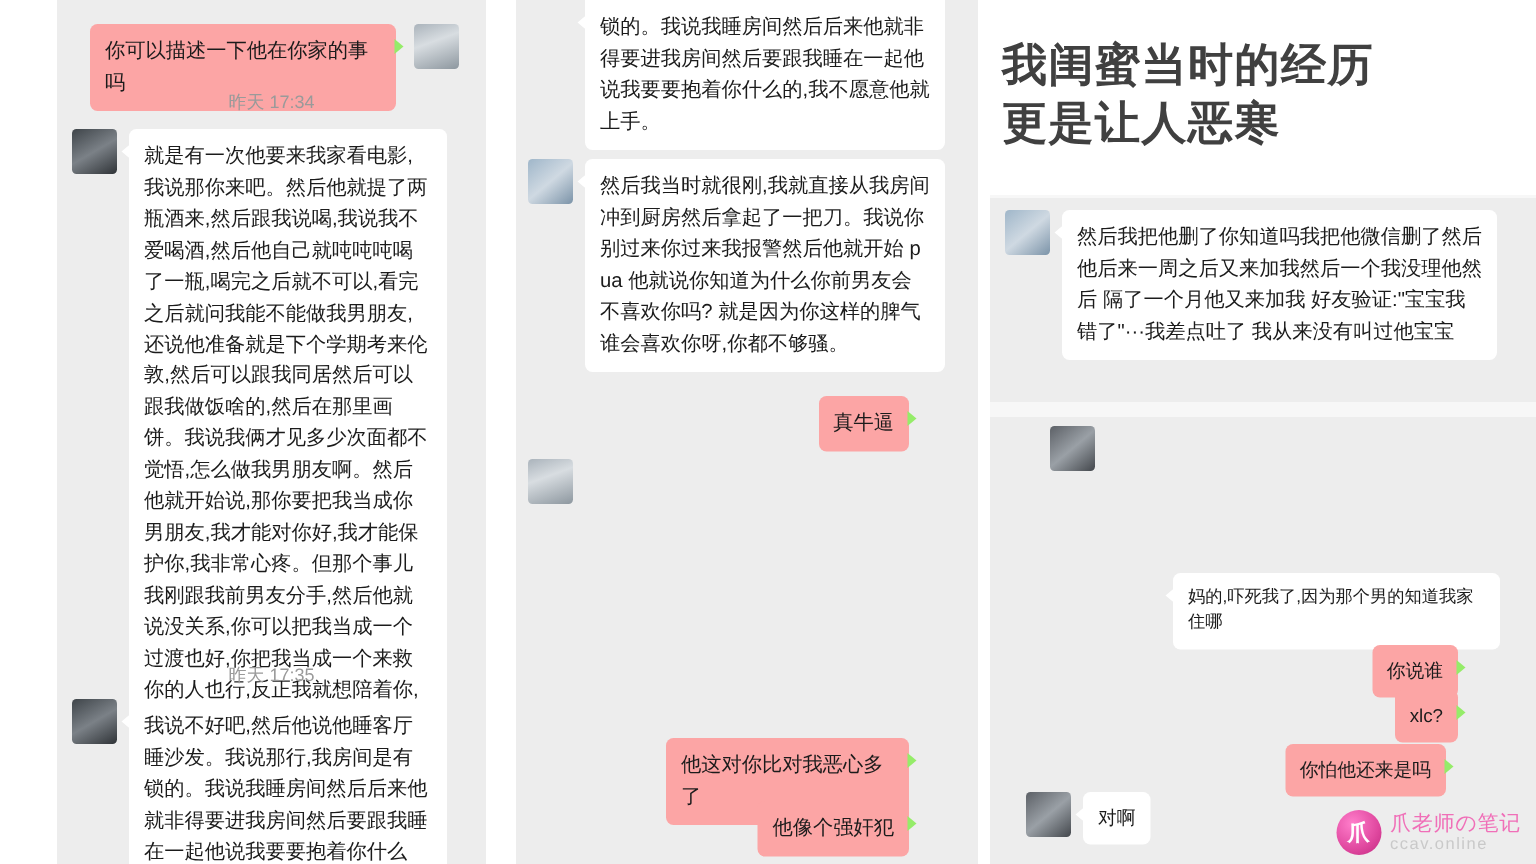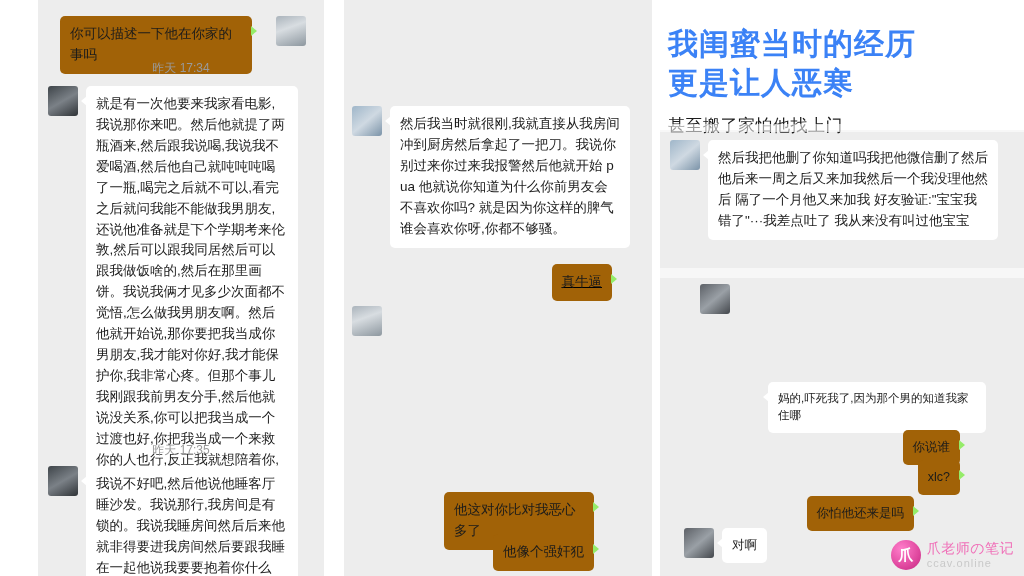"锁的。我说我睡房间然后后来他就非得要进我房间然后要跟我睡在一起他说我要要抱着你什" div.row { html: none -> <div> <div></div> <div>锁的。我说我睡房间然后后来他就非得要进我房间然后要跟我睡在一起他说我要要抱着你什么的,我不愿意他就上手。</div> </div> }
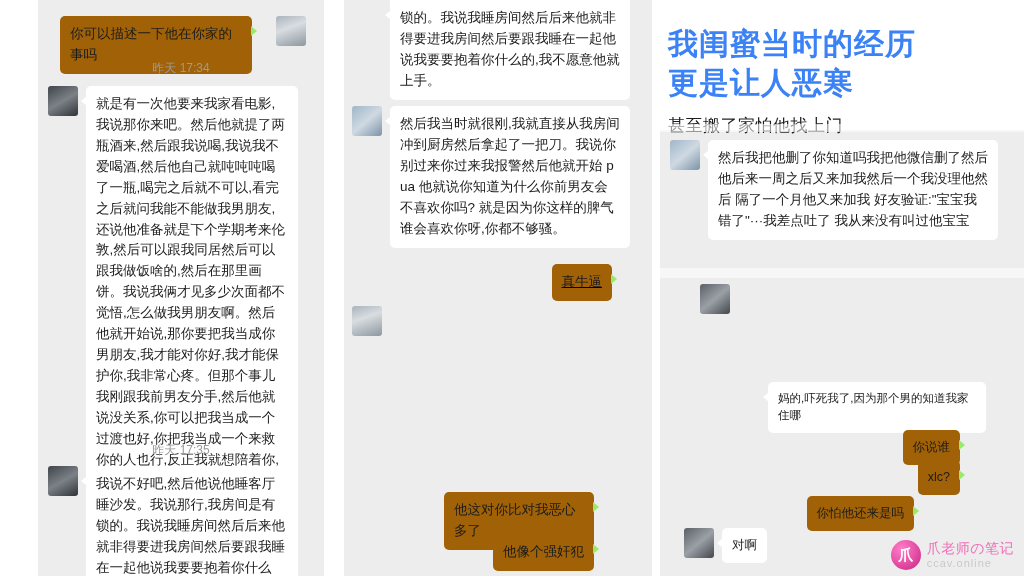"你可以描述一下他在你家的事吗" .bubble.out { background: #a16207 -> #fca5a5; margin-right: 24px -> 12px }
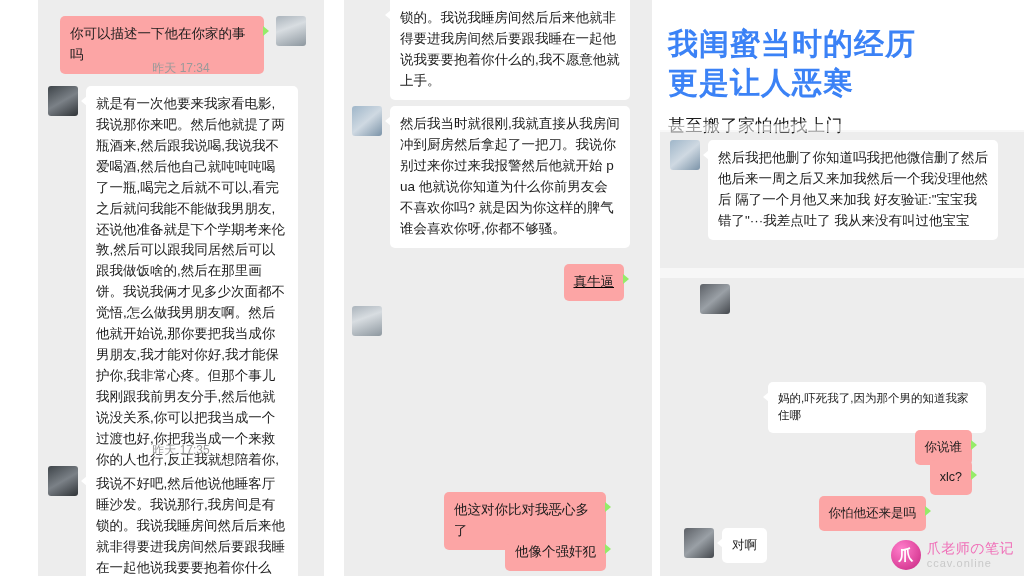"我闺蜜当时的经历" .headline .big { color: #3b82f6 -> #404040 }
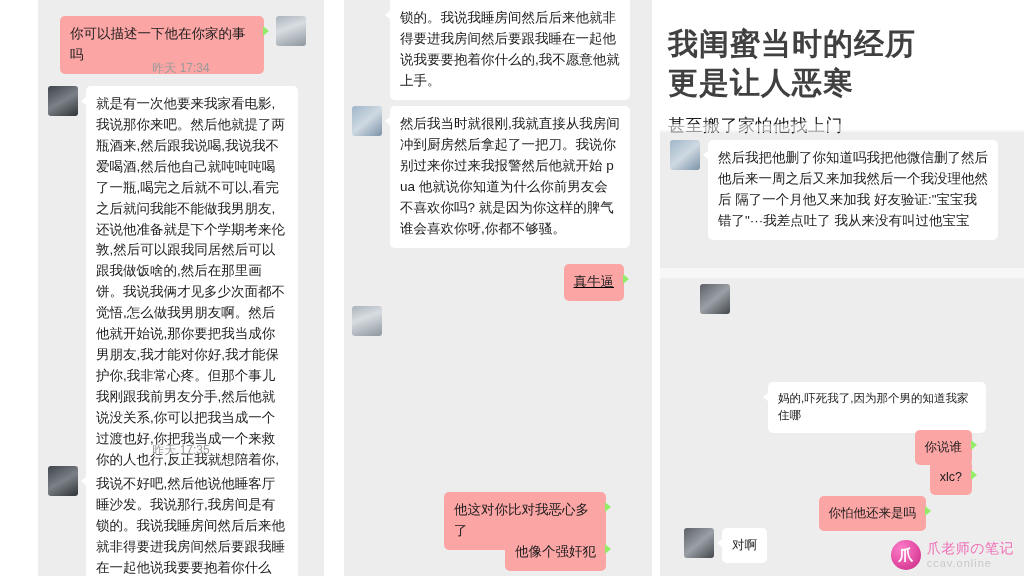"甚至搬了家怕他找上门" div.sub { html: <div>甚至搬了家怕他找上门</div> -> none }
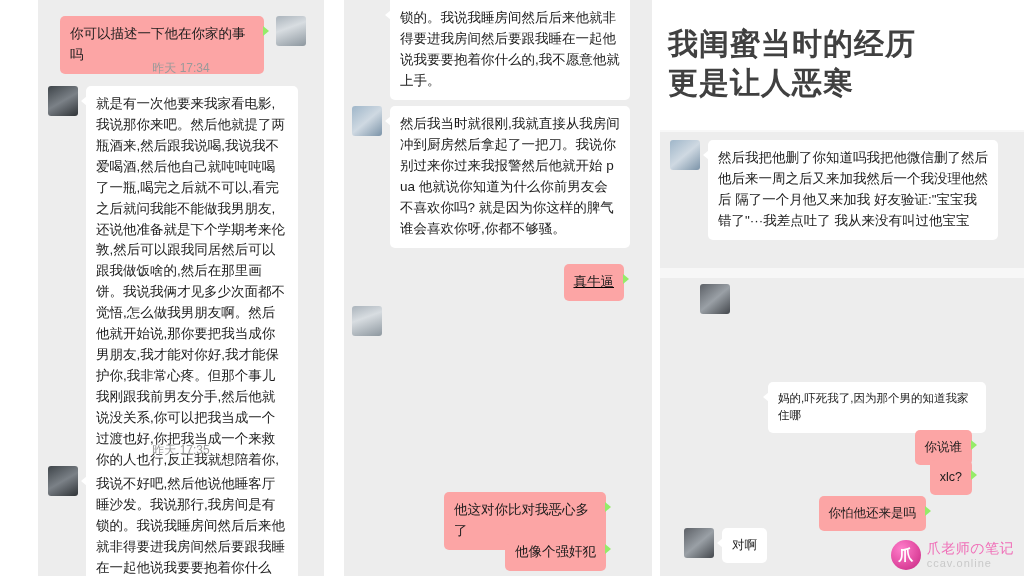"真牛逼" div.row { left: 508px -> 490px; text-decoration: underline -> none }
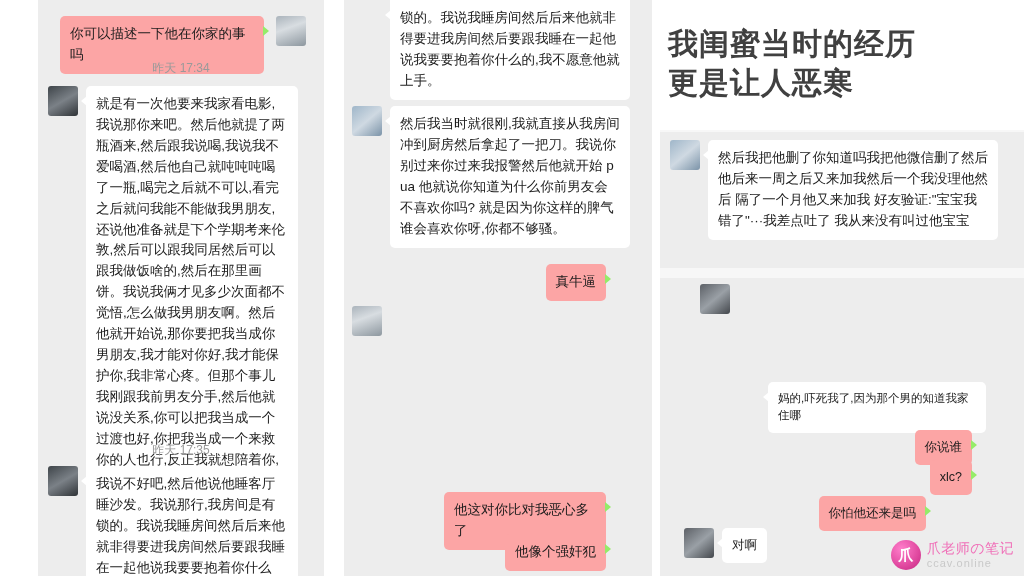"妈的,吓死我了,因为那个男的知道我家住哪" div.row { justify-content: none -> center }
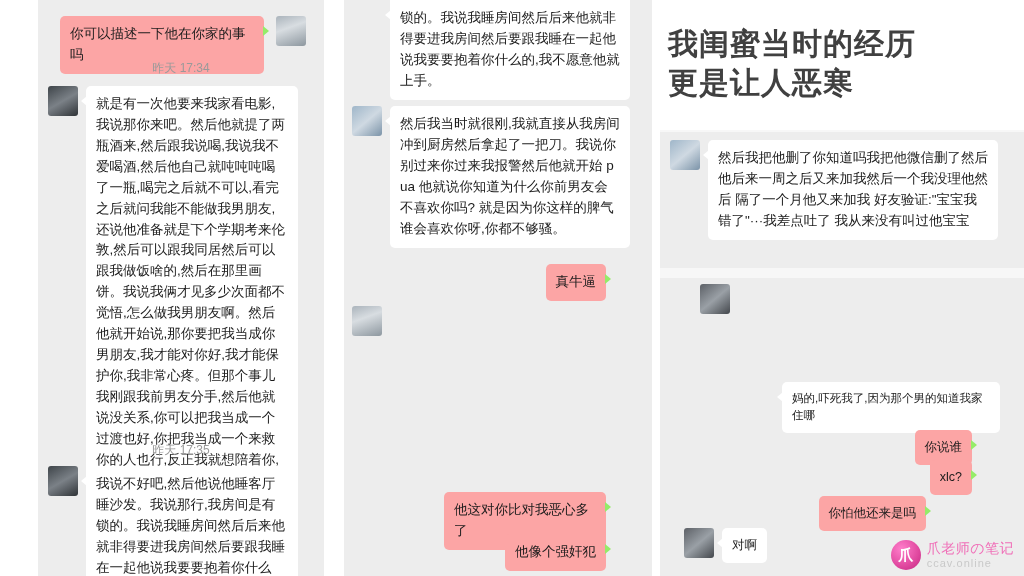"你怕他还来是吗" div.row { left: 774px -> 812px }
